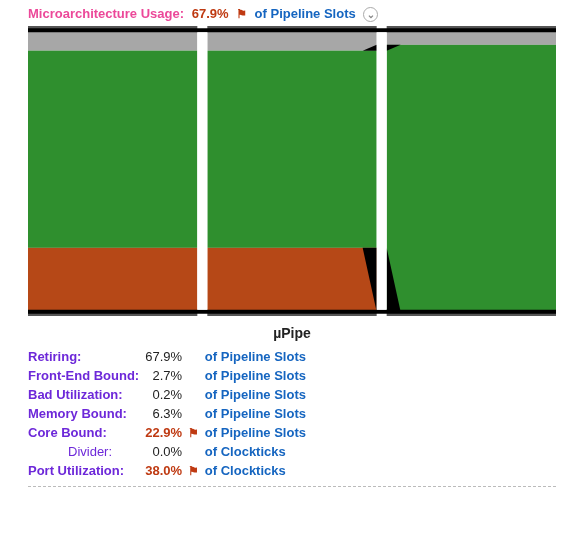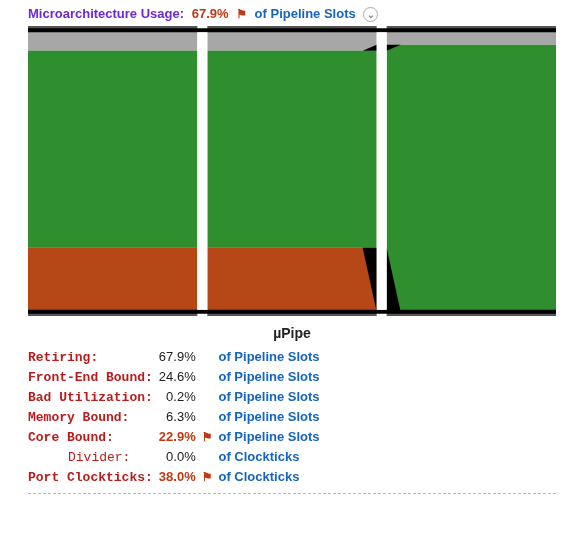"Microarchitecture Usage:" .header .label { color: #6d28d9 -> #ec4899 }
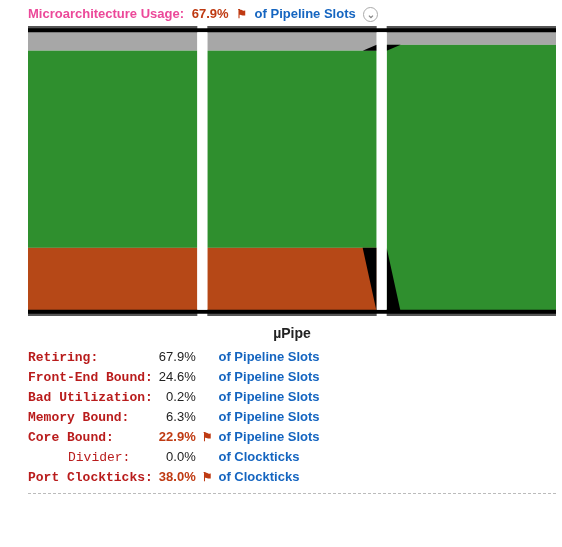"Retiring:" .tbl .lbl { color: #b91c1c -> #6d28d9; font-family: Liberation Mono, monospace -> none }
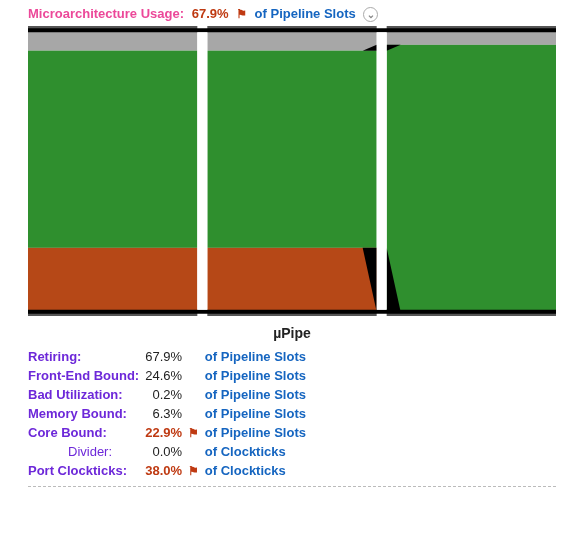"24.6%" td.val { text: 24.6% -> 2.7% }
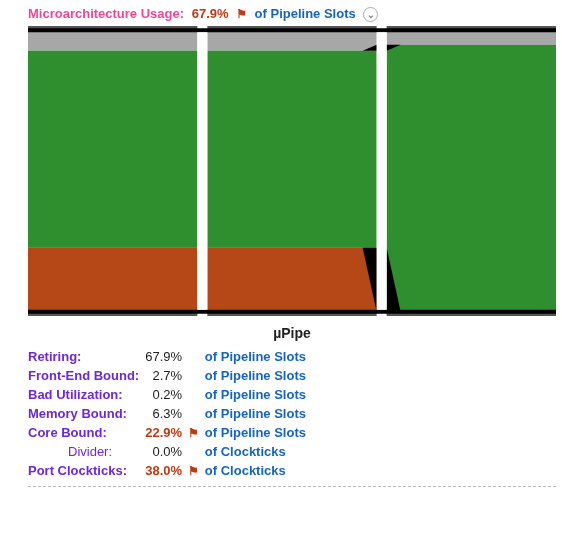"Port Clockticks:" span.lbl { text: Clockticks -> Utilization }
